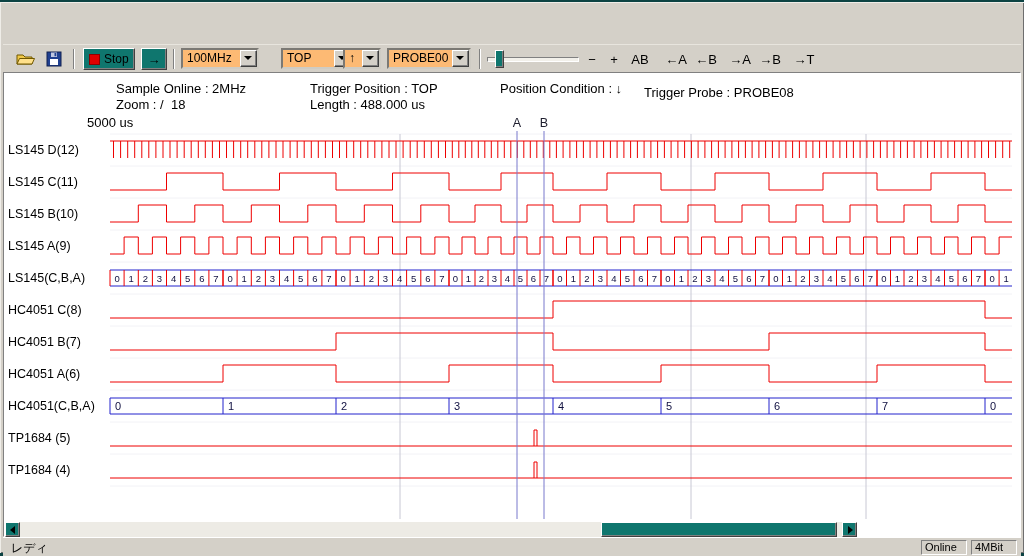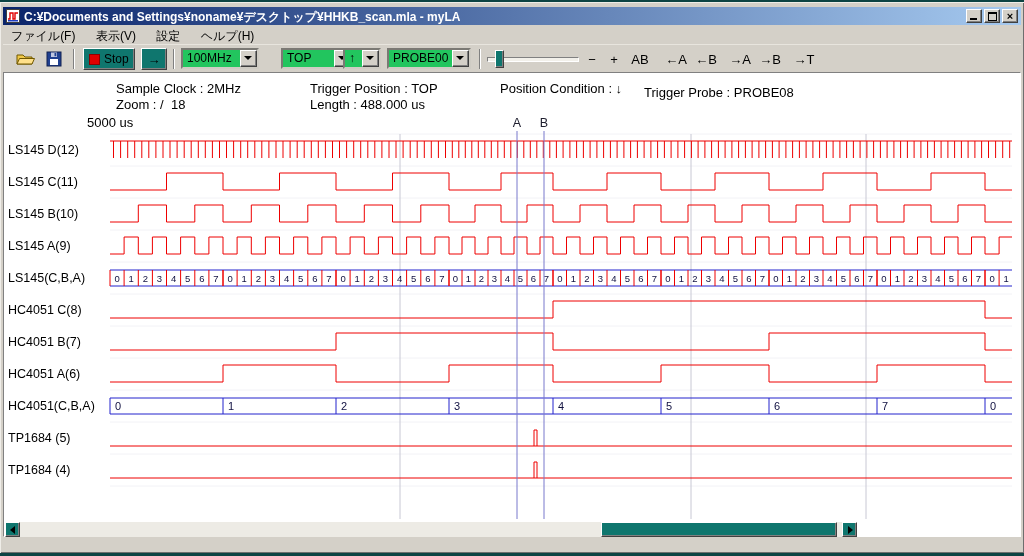"C:¥Documents and" div.titlebar { html: <div> <svg> <rect></rect> <path></path> <rect></rect> </svg> <span>C:¥Documents and Settings¥noname¥デスクトップ¥HHKB_scan.mla - myLA</span> <span> <span></span> </span> <span> <span></span> </span> <span> <span>×</span> </span> </div> -> none }
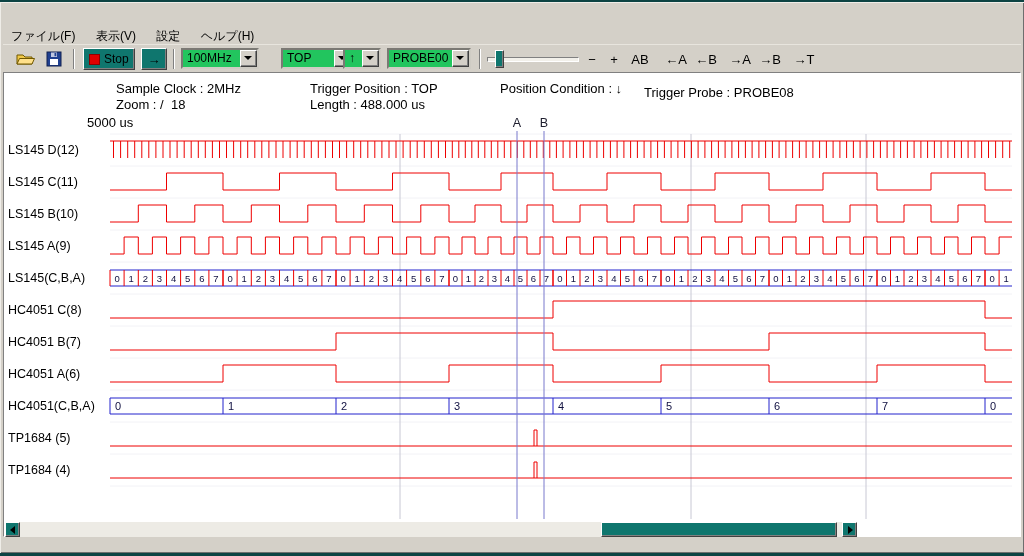"ファイル(F) 表示(V) 設定 ヘルプ(H)" div.menubar { html: <div> <span>ファイル(F)</span> <span>表示(V)</span> <span>設定</span> <span>ヘルプ(H)</span> </div> -> none }
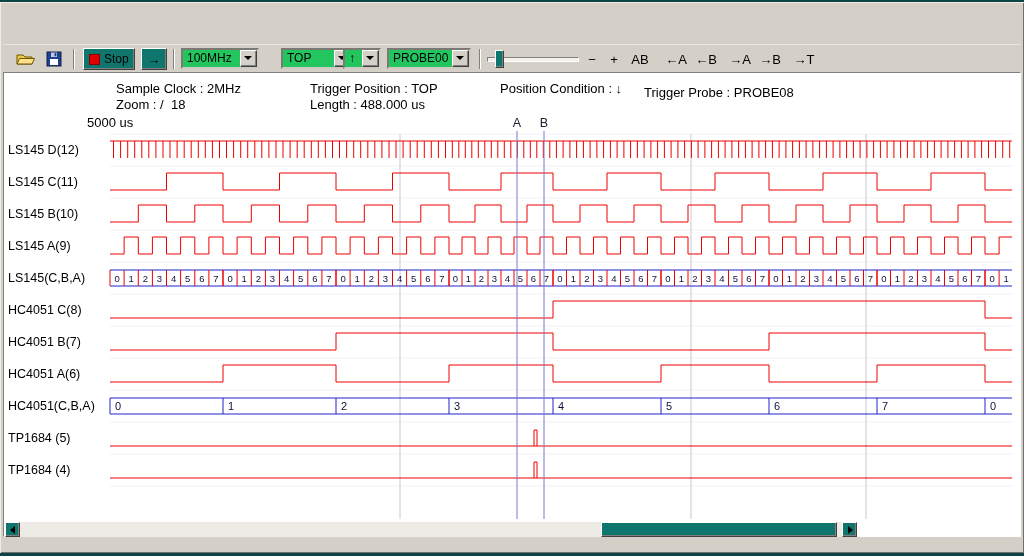"100MHz" .combo { background: #22c55e -> #fdba74 }
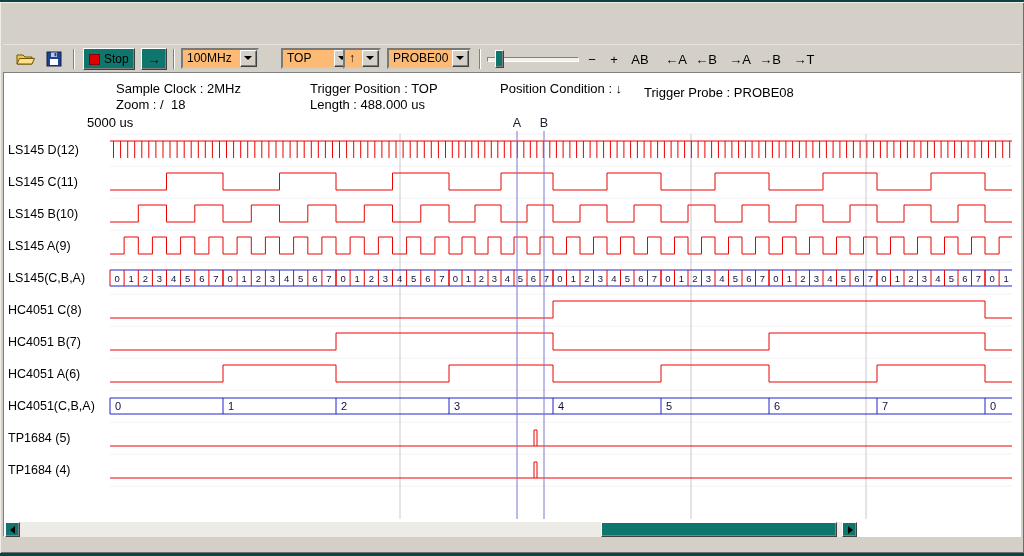"Sample Clock : 2MHz" span.info { text: Clock -> Online }
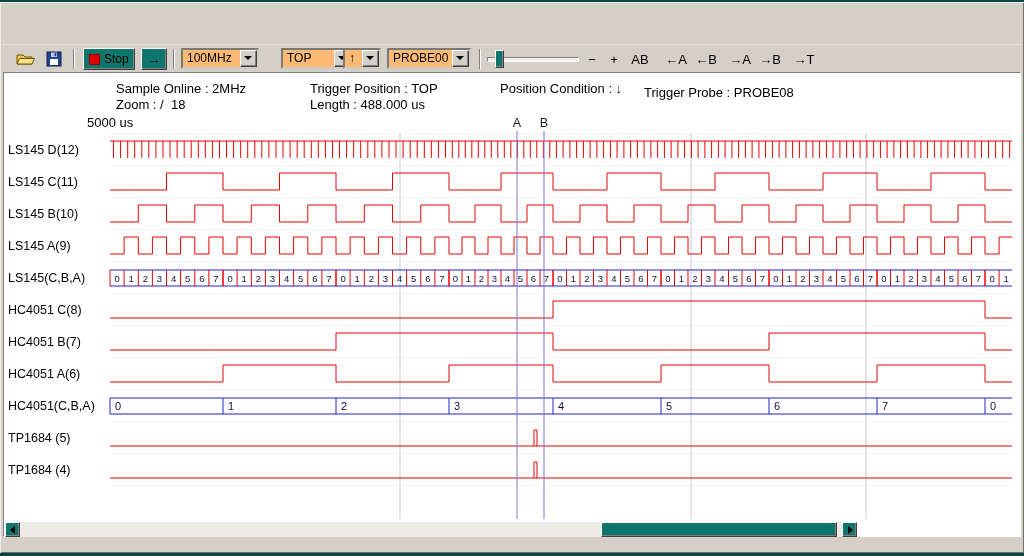"レディ" div.statusbar { html: none -> <div> <span>レディ</span> <span>Online</span> <span>4MBit</span> </div> }
